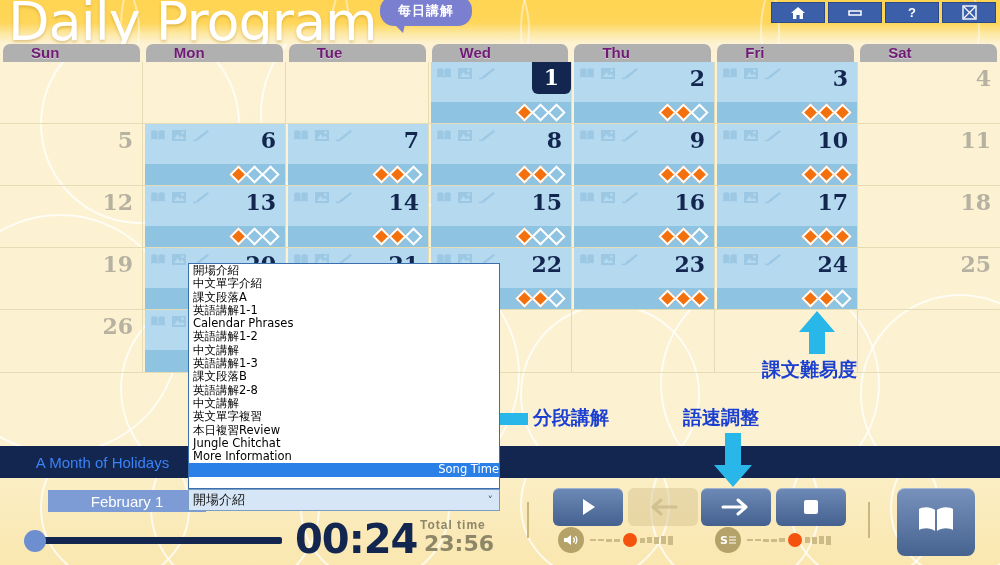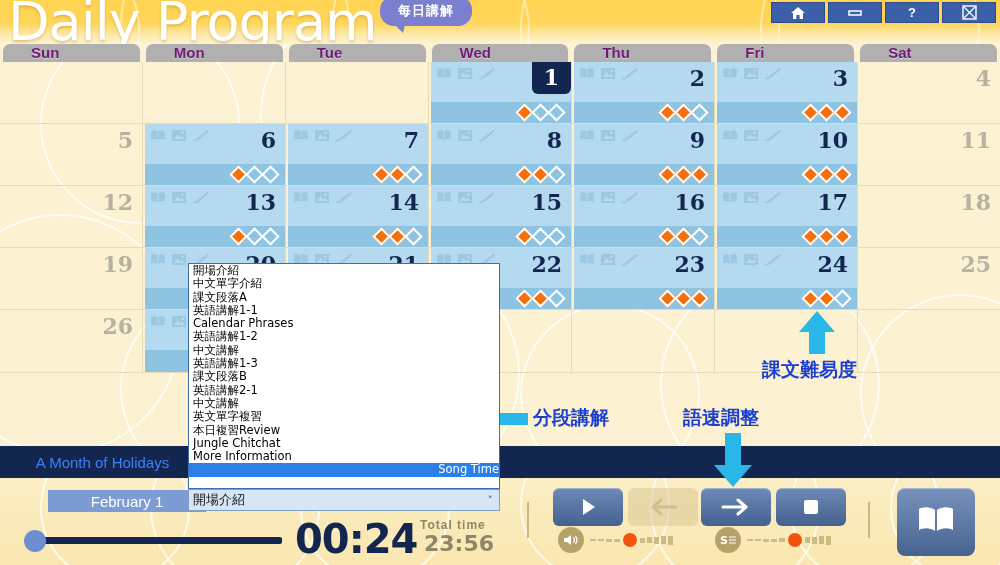"英語講解2-1" div.dropitem { text: 2-1 -> 2-8 }
